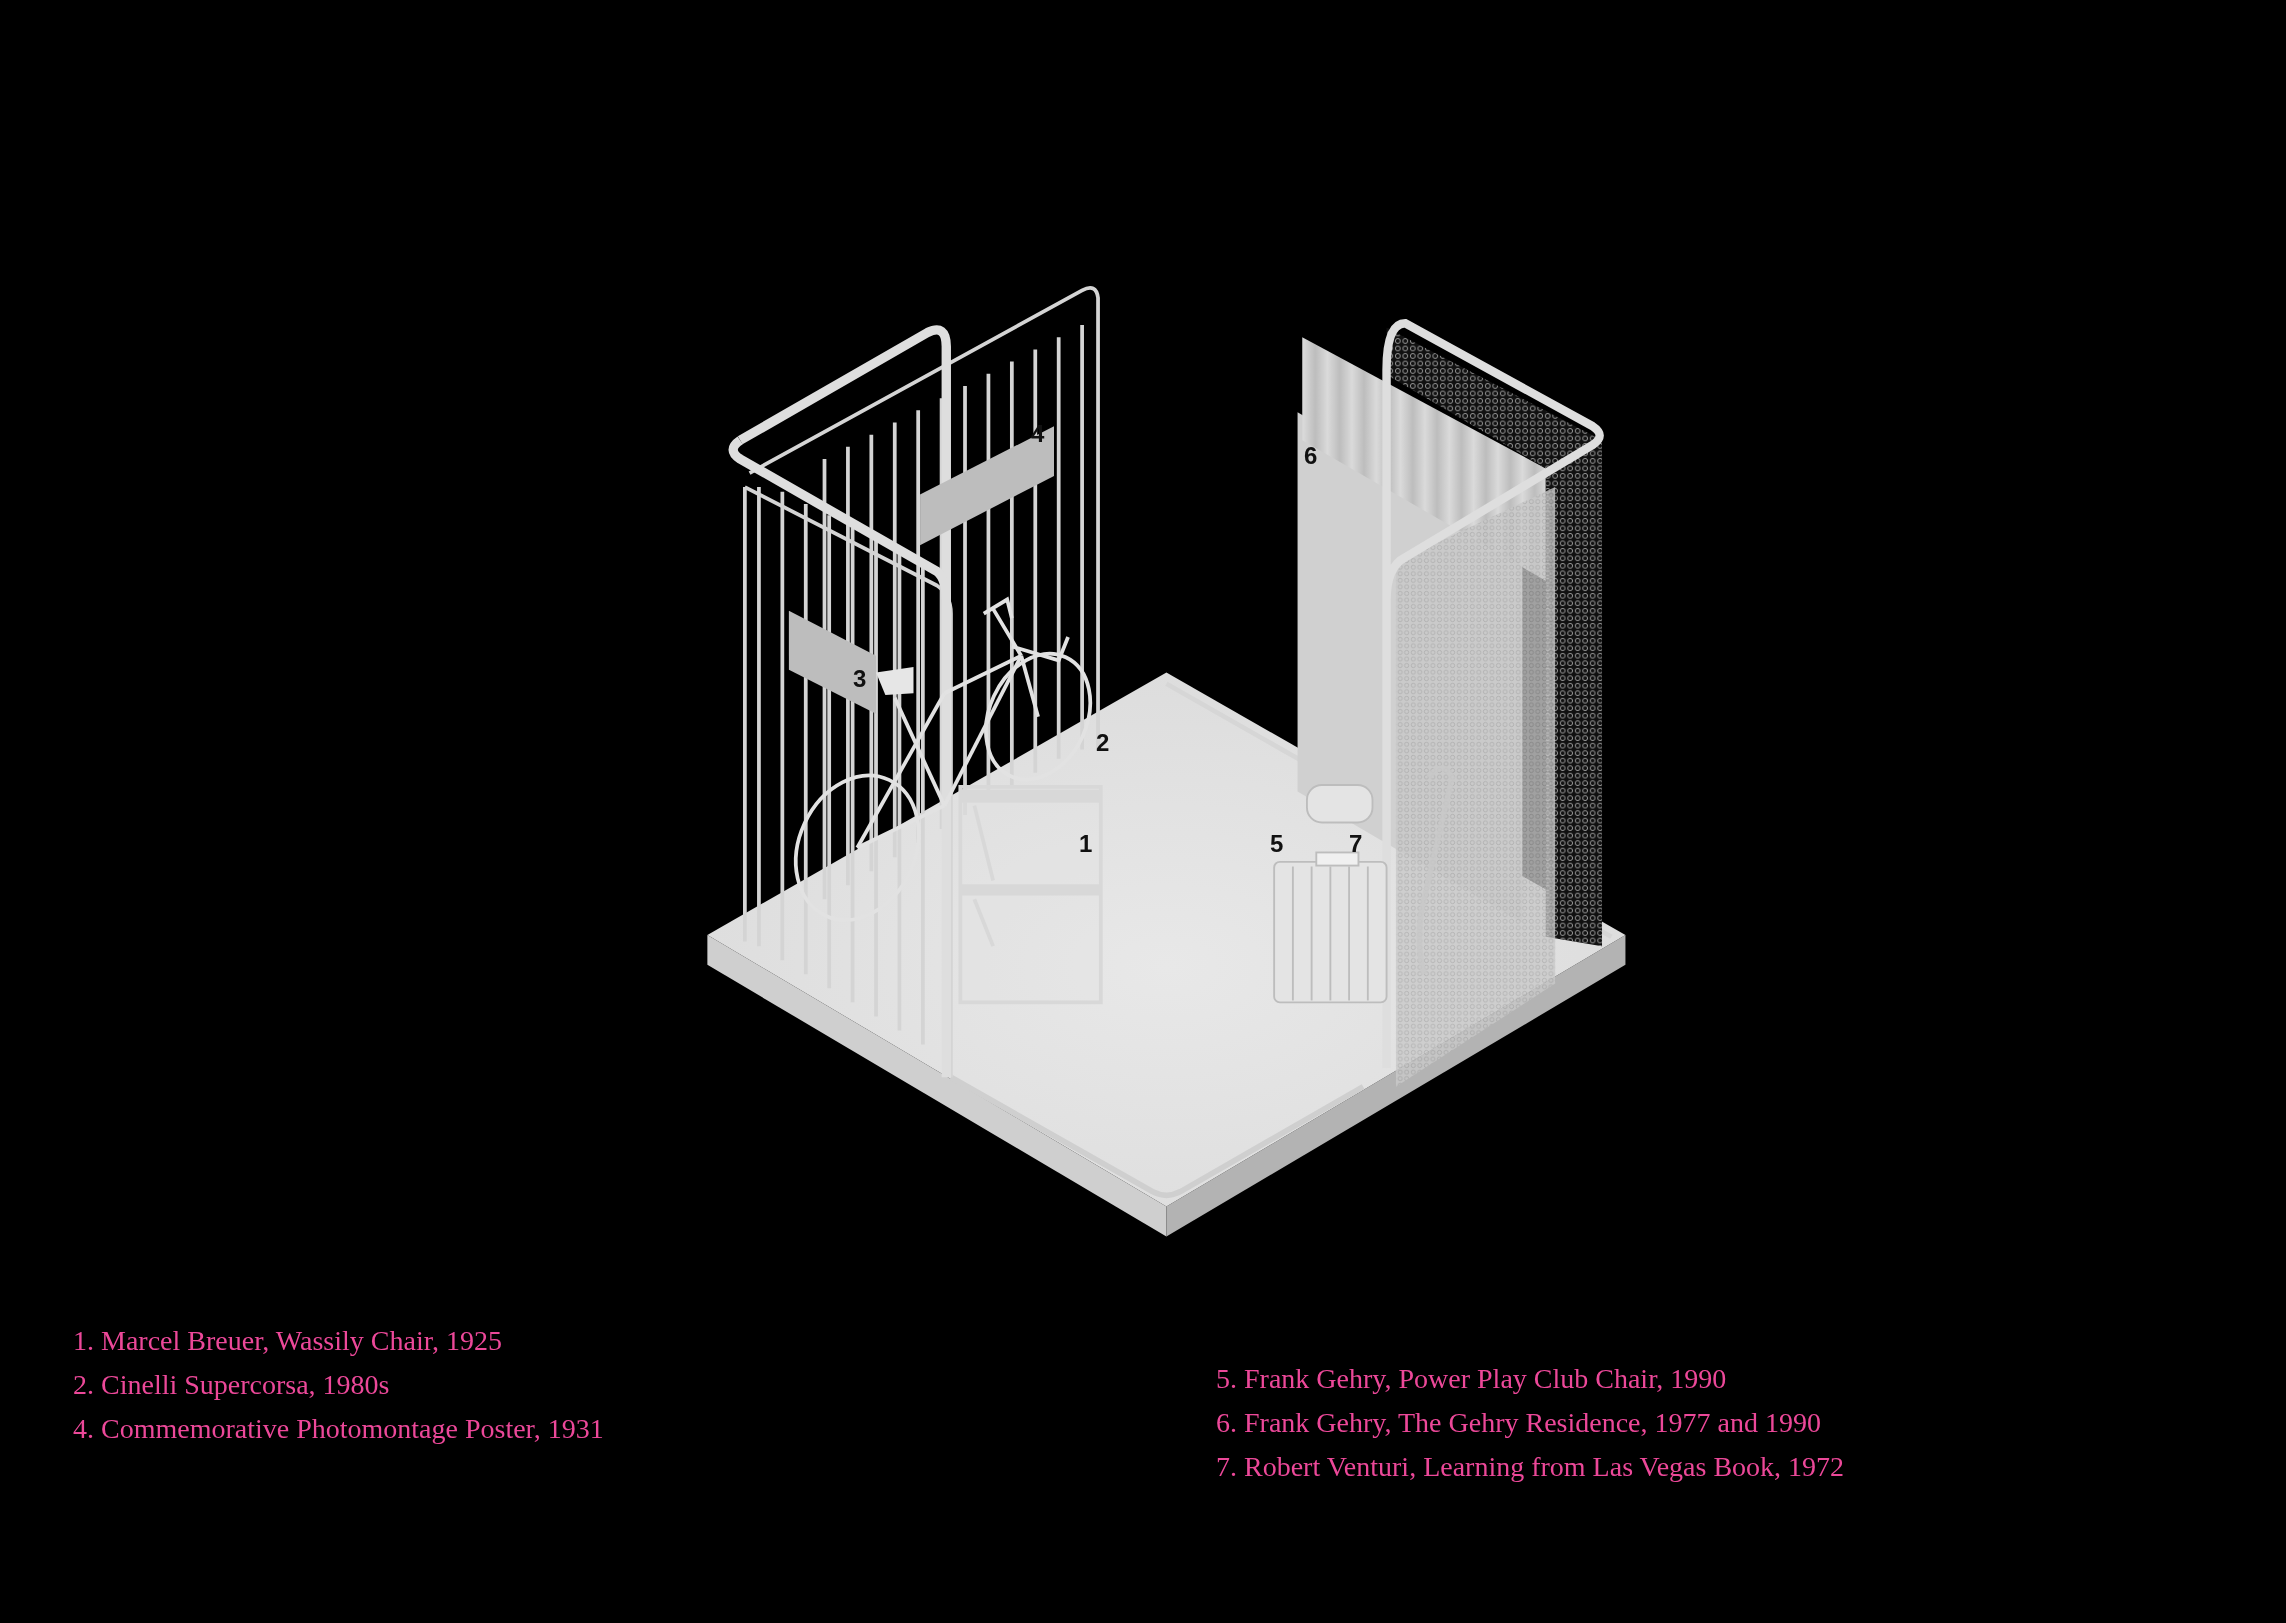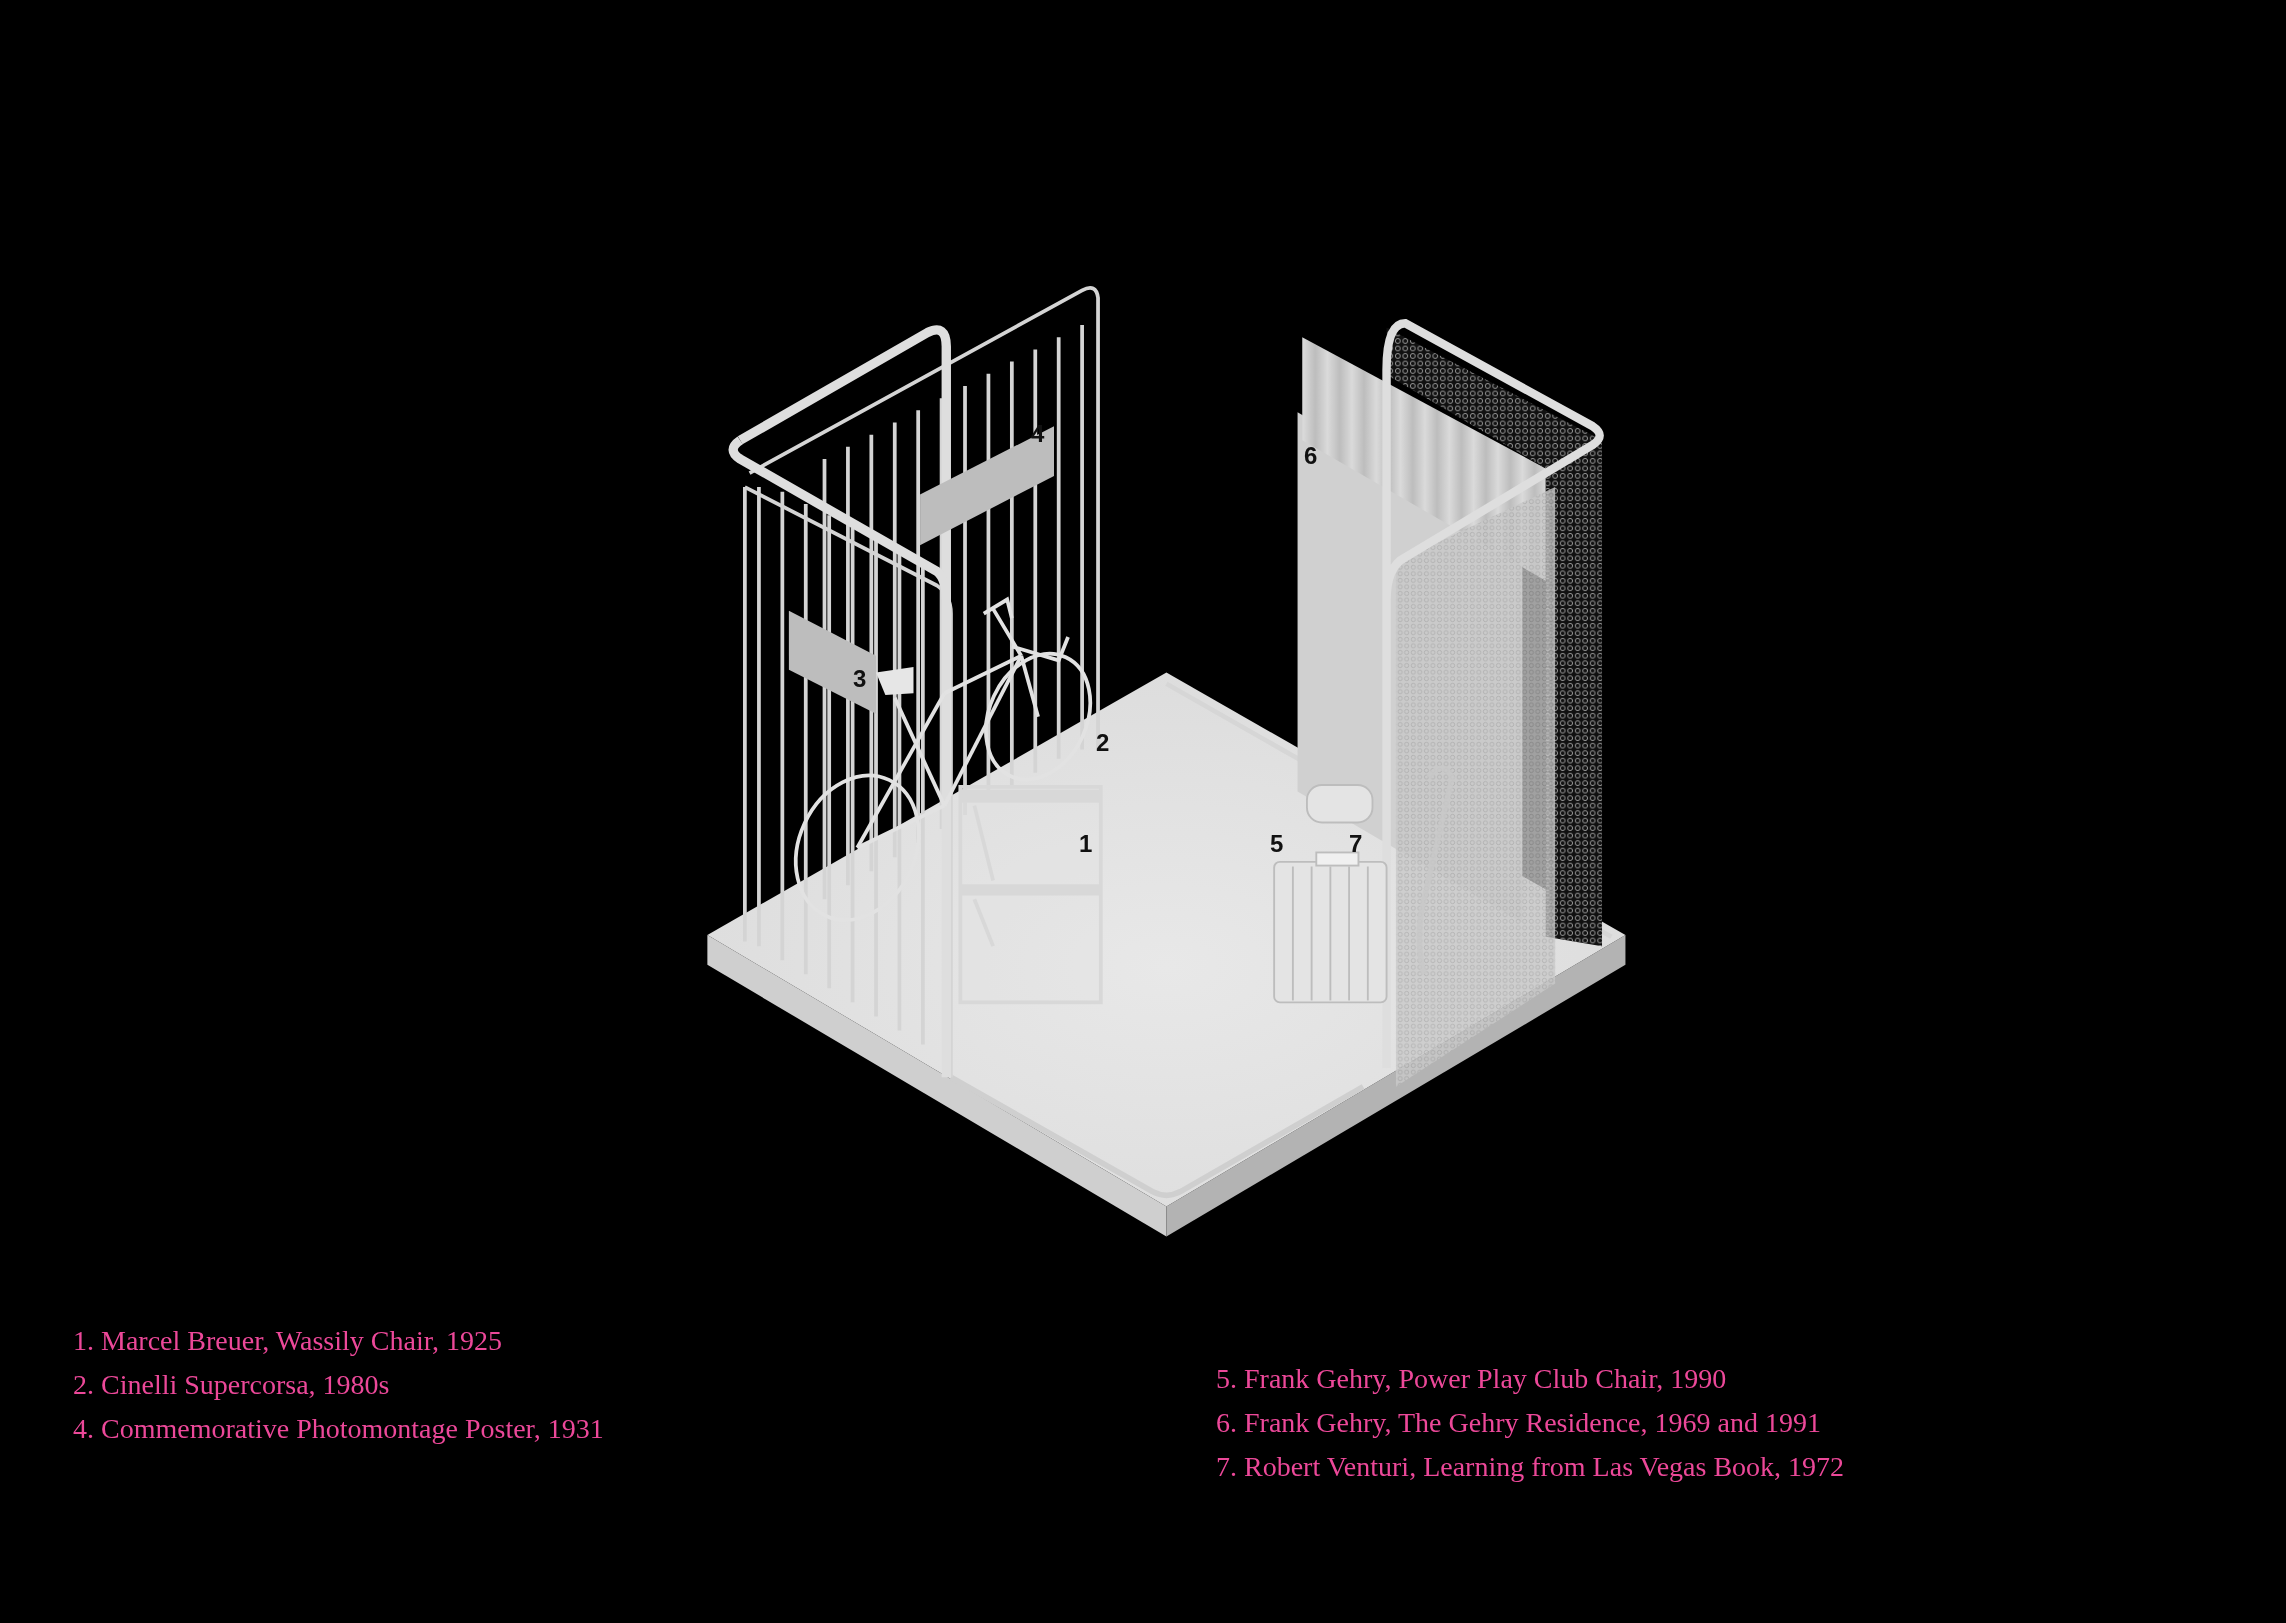"6. Frank Gehry, The Gehry" div.row { text: 1969 and 1991 -> 1977 and 1990 }
